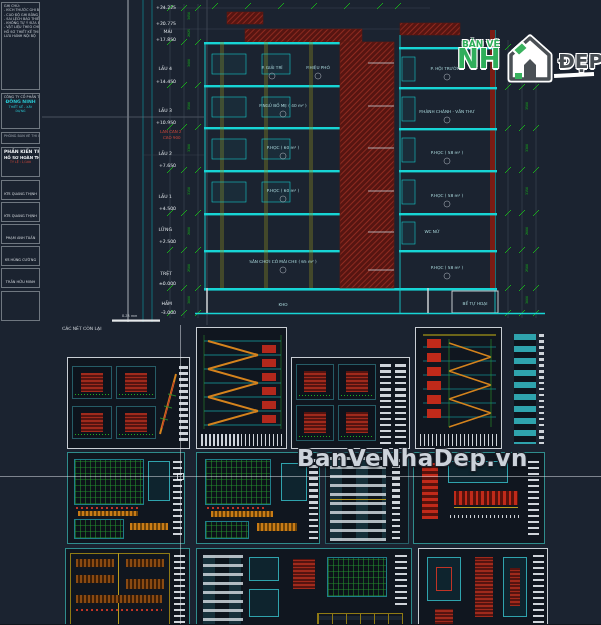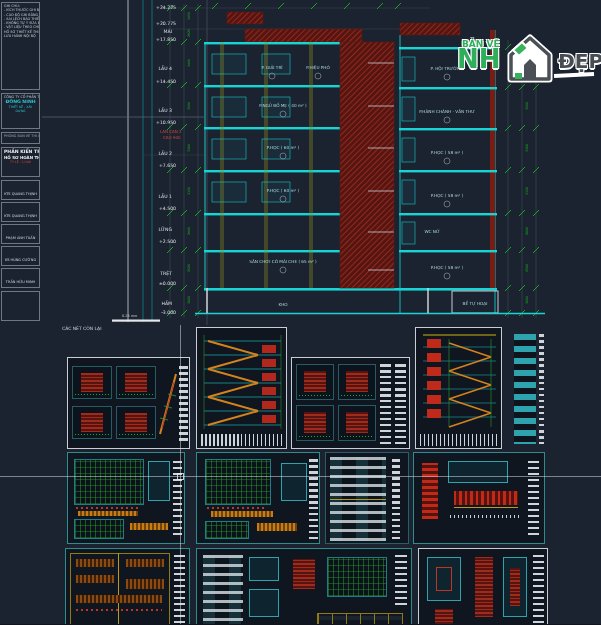"BanVeNhaDep.vn" div.wm { html: none -> <div>BanVeNhaDep.vn</div> }
